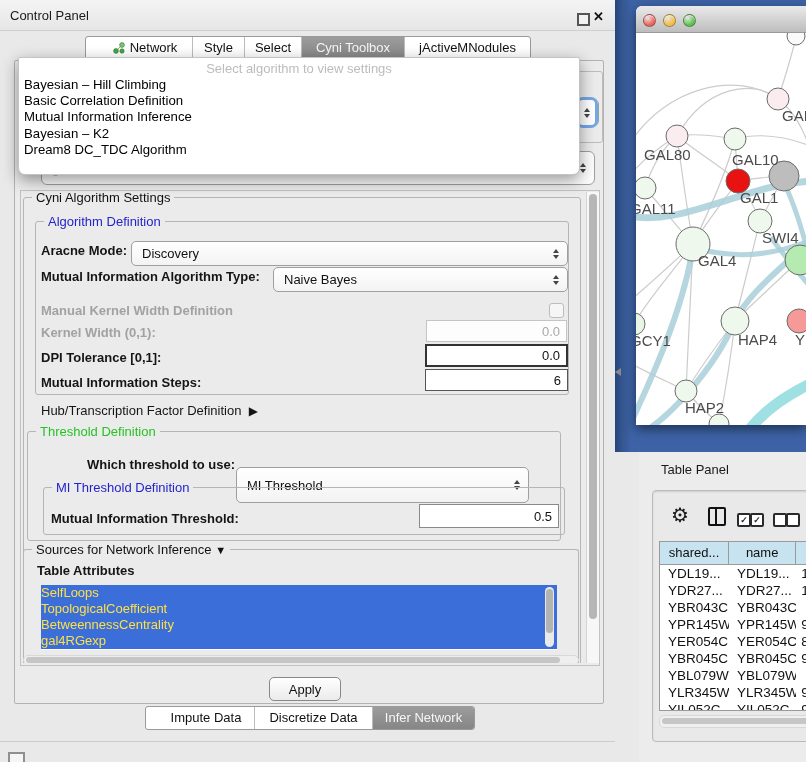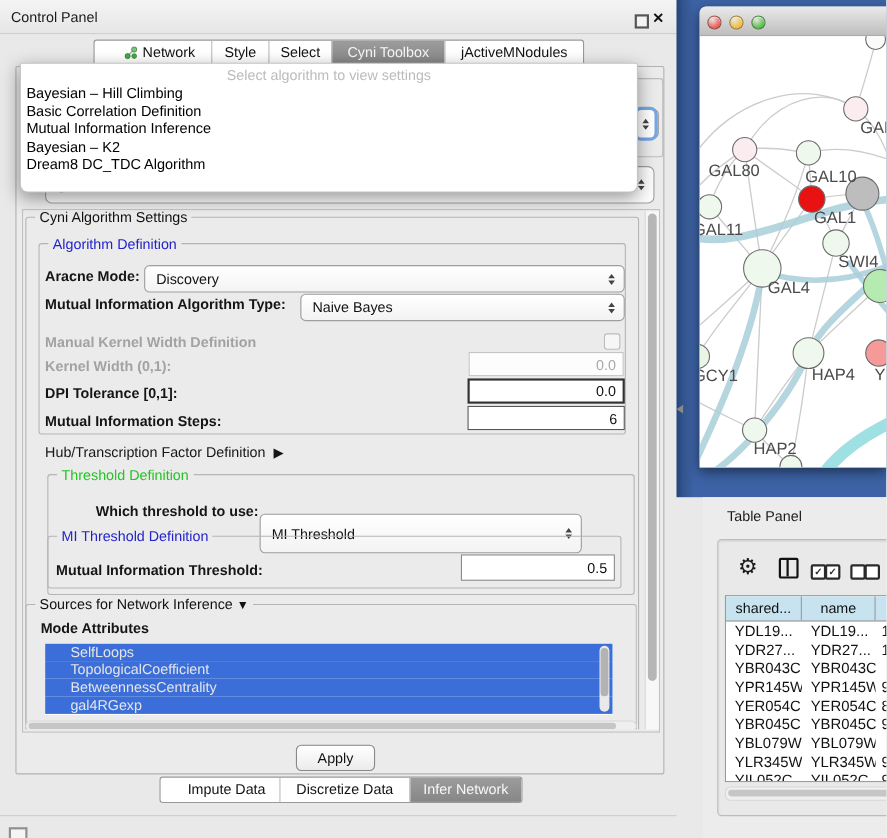"Threshold Definition" div.abs { left: 22px -> 6px }
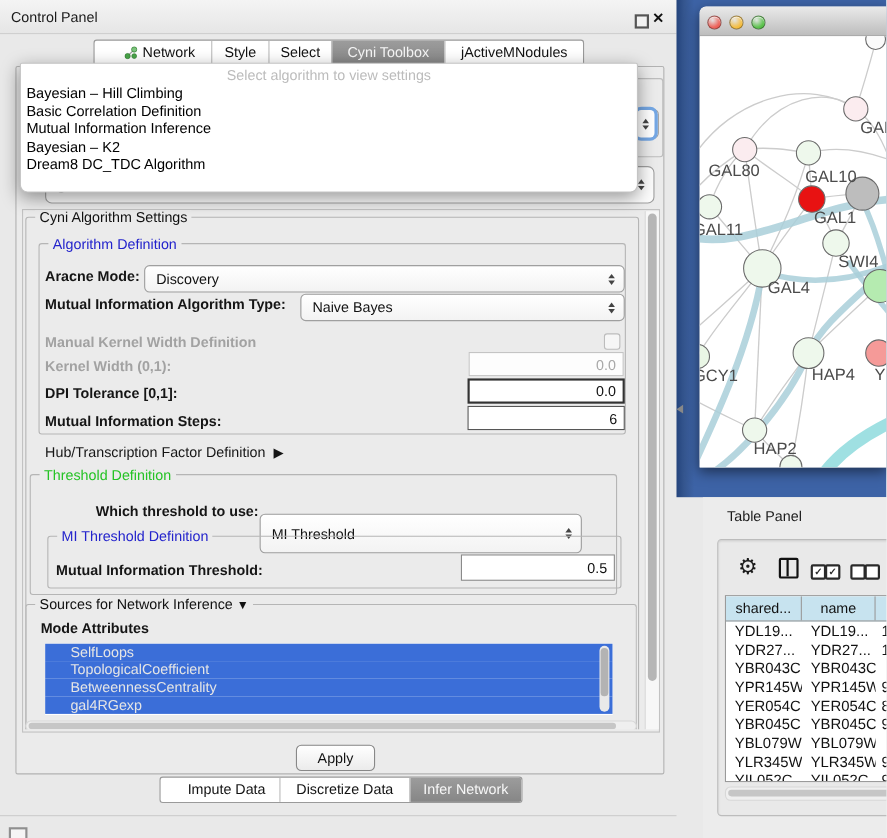"Mode Attributes" span.abs { text: Mode -> Table }
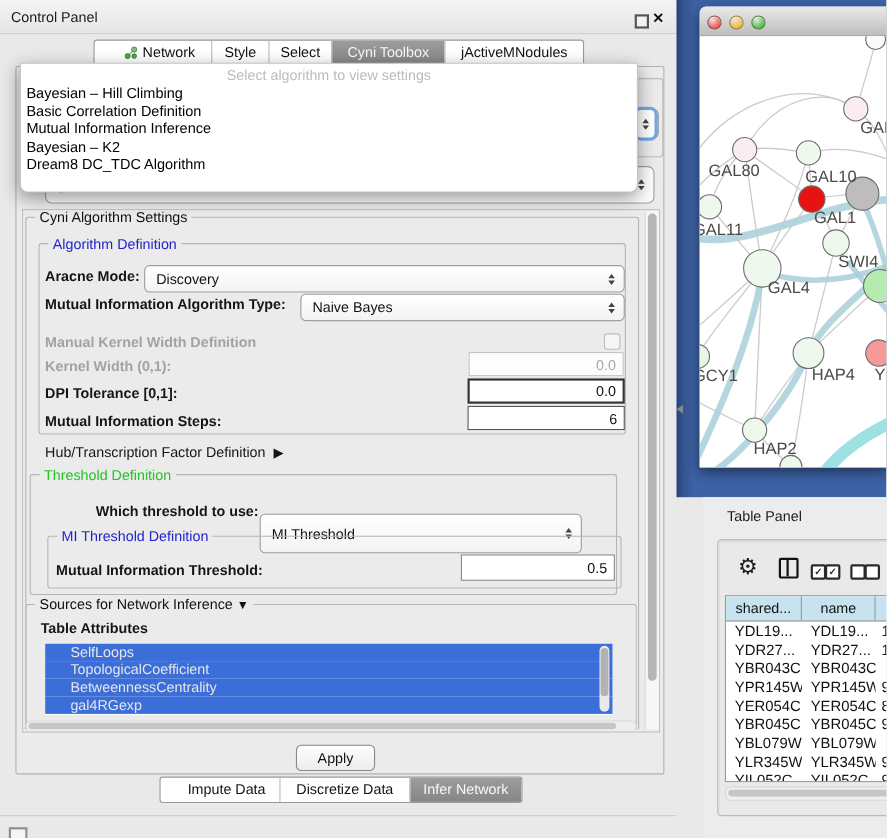"SelfLoops" .attr-item { color: #e5e5e5 -> #fde047; padding-left: 23px -> 0 }
